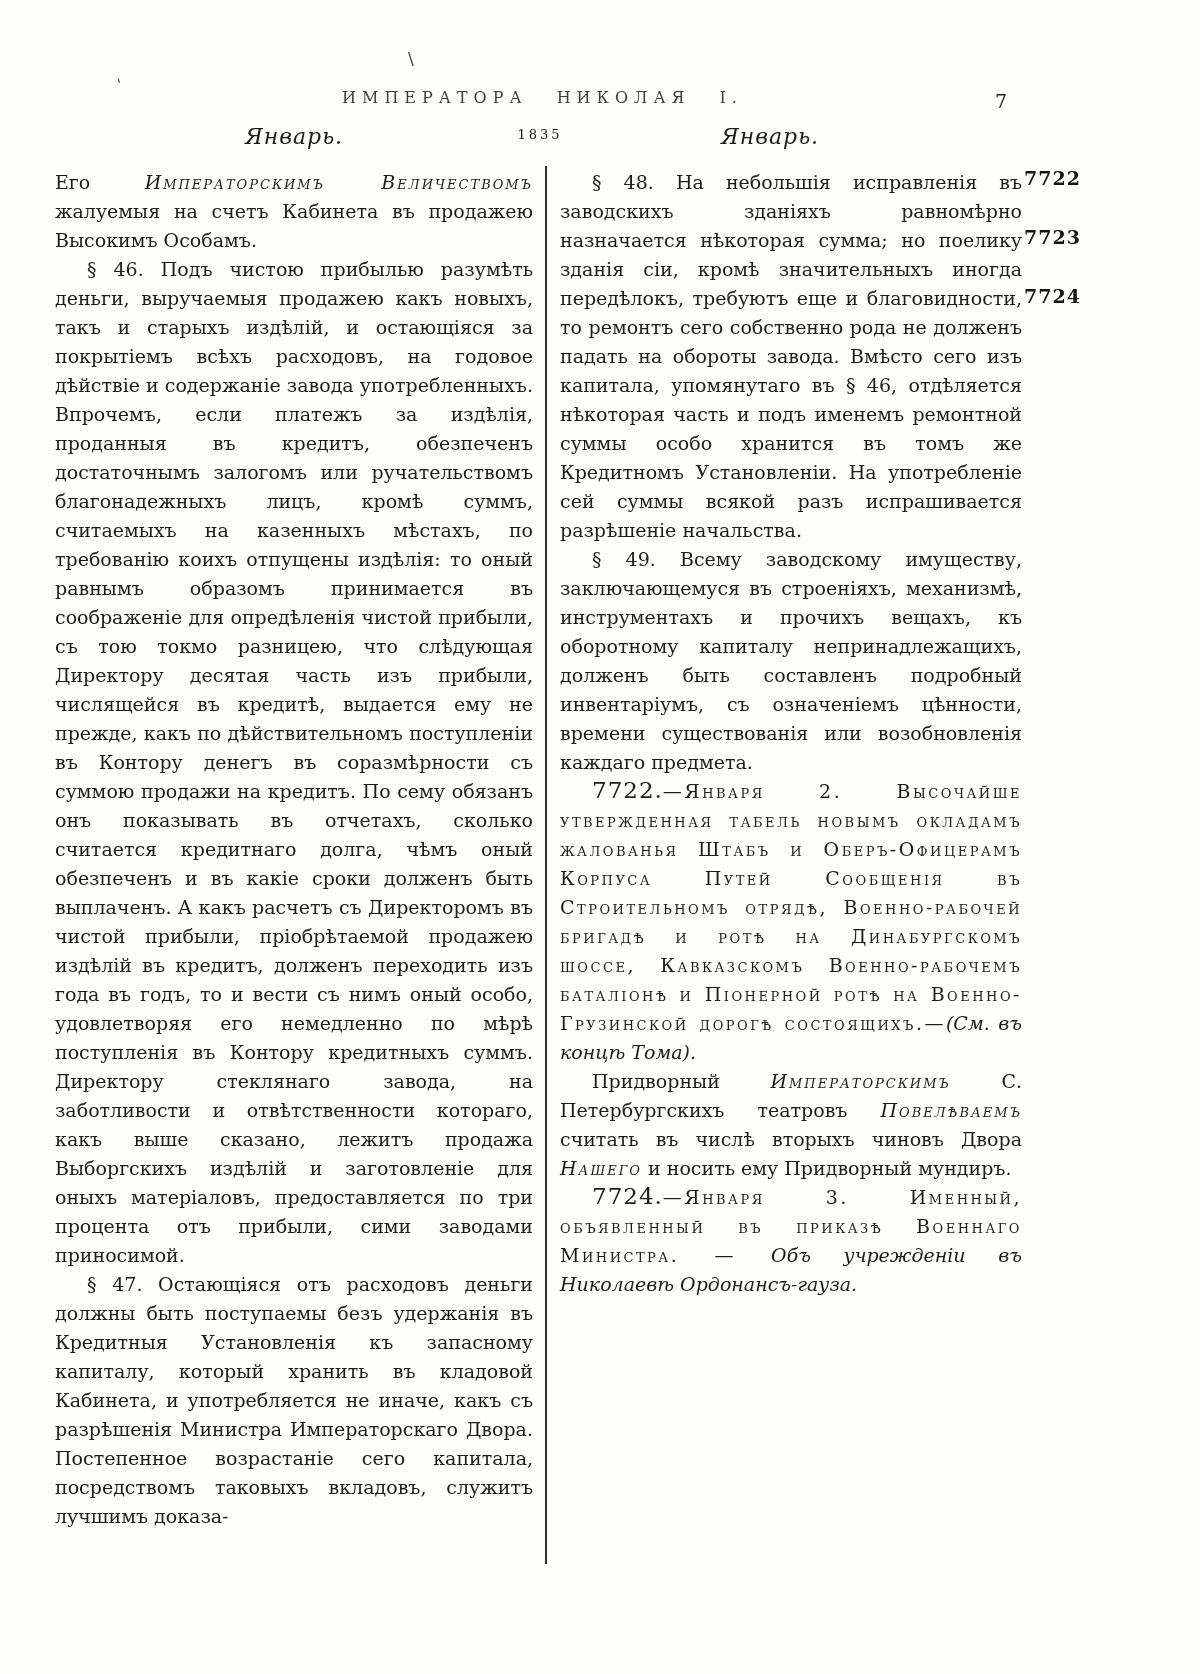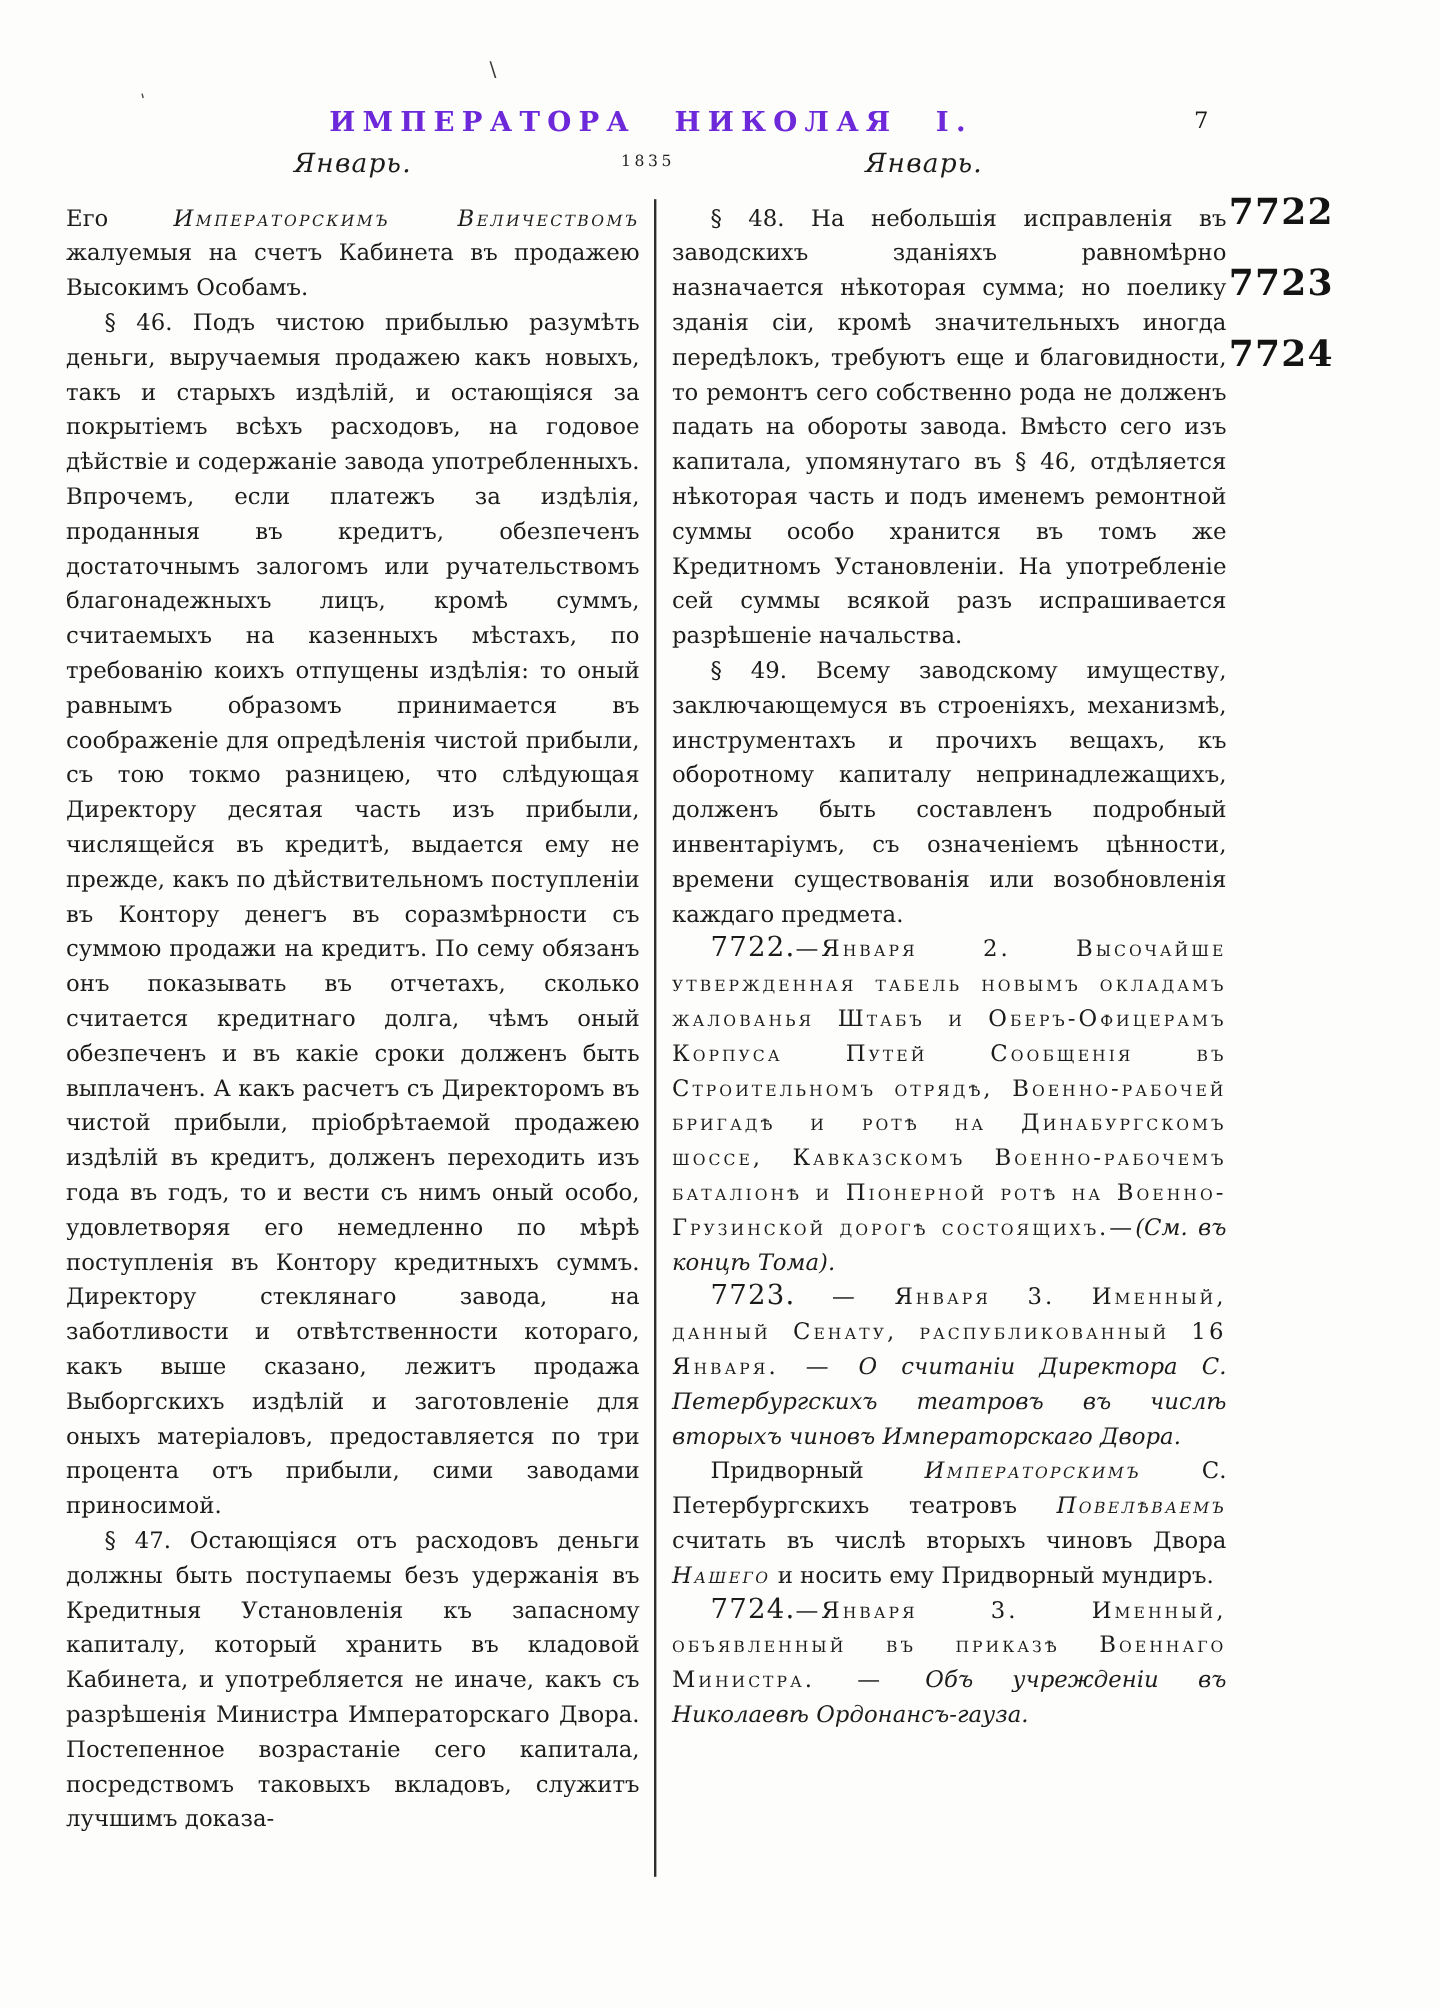"ИМПЕРАТОРА НИКОЛАЯ I." .running-head { color: #6d28d9 -> #404040; font-size: 23px -> 16px; font-weight: bold -> none }
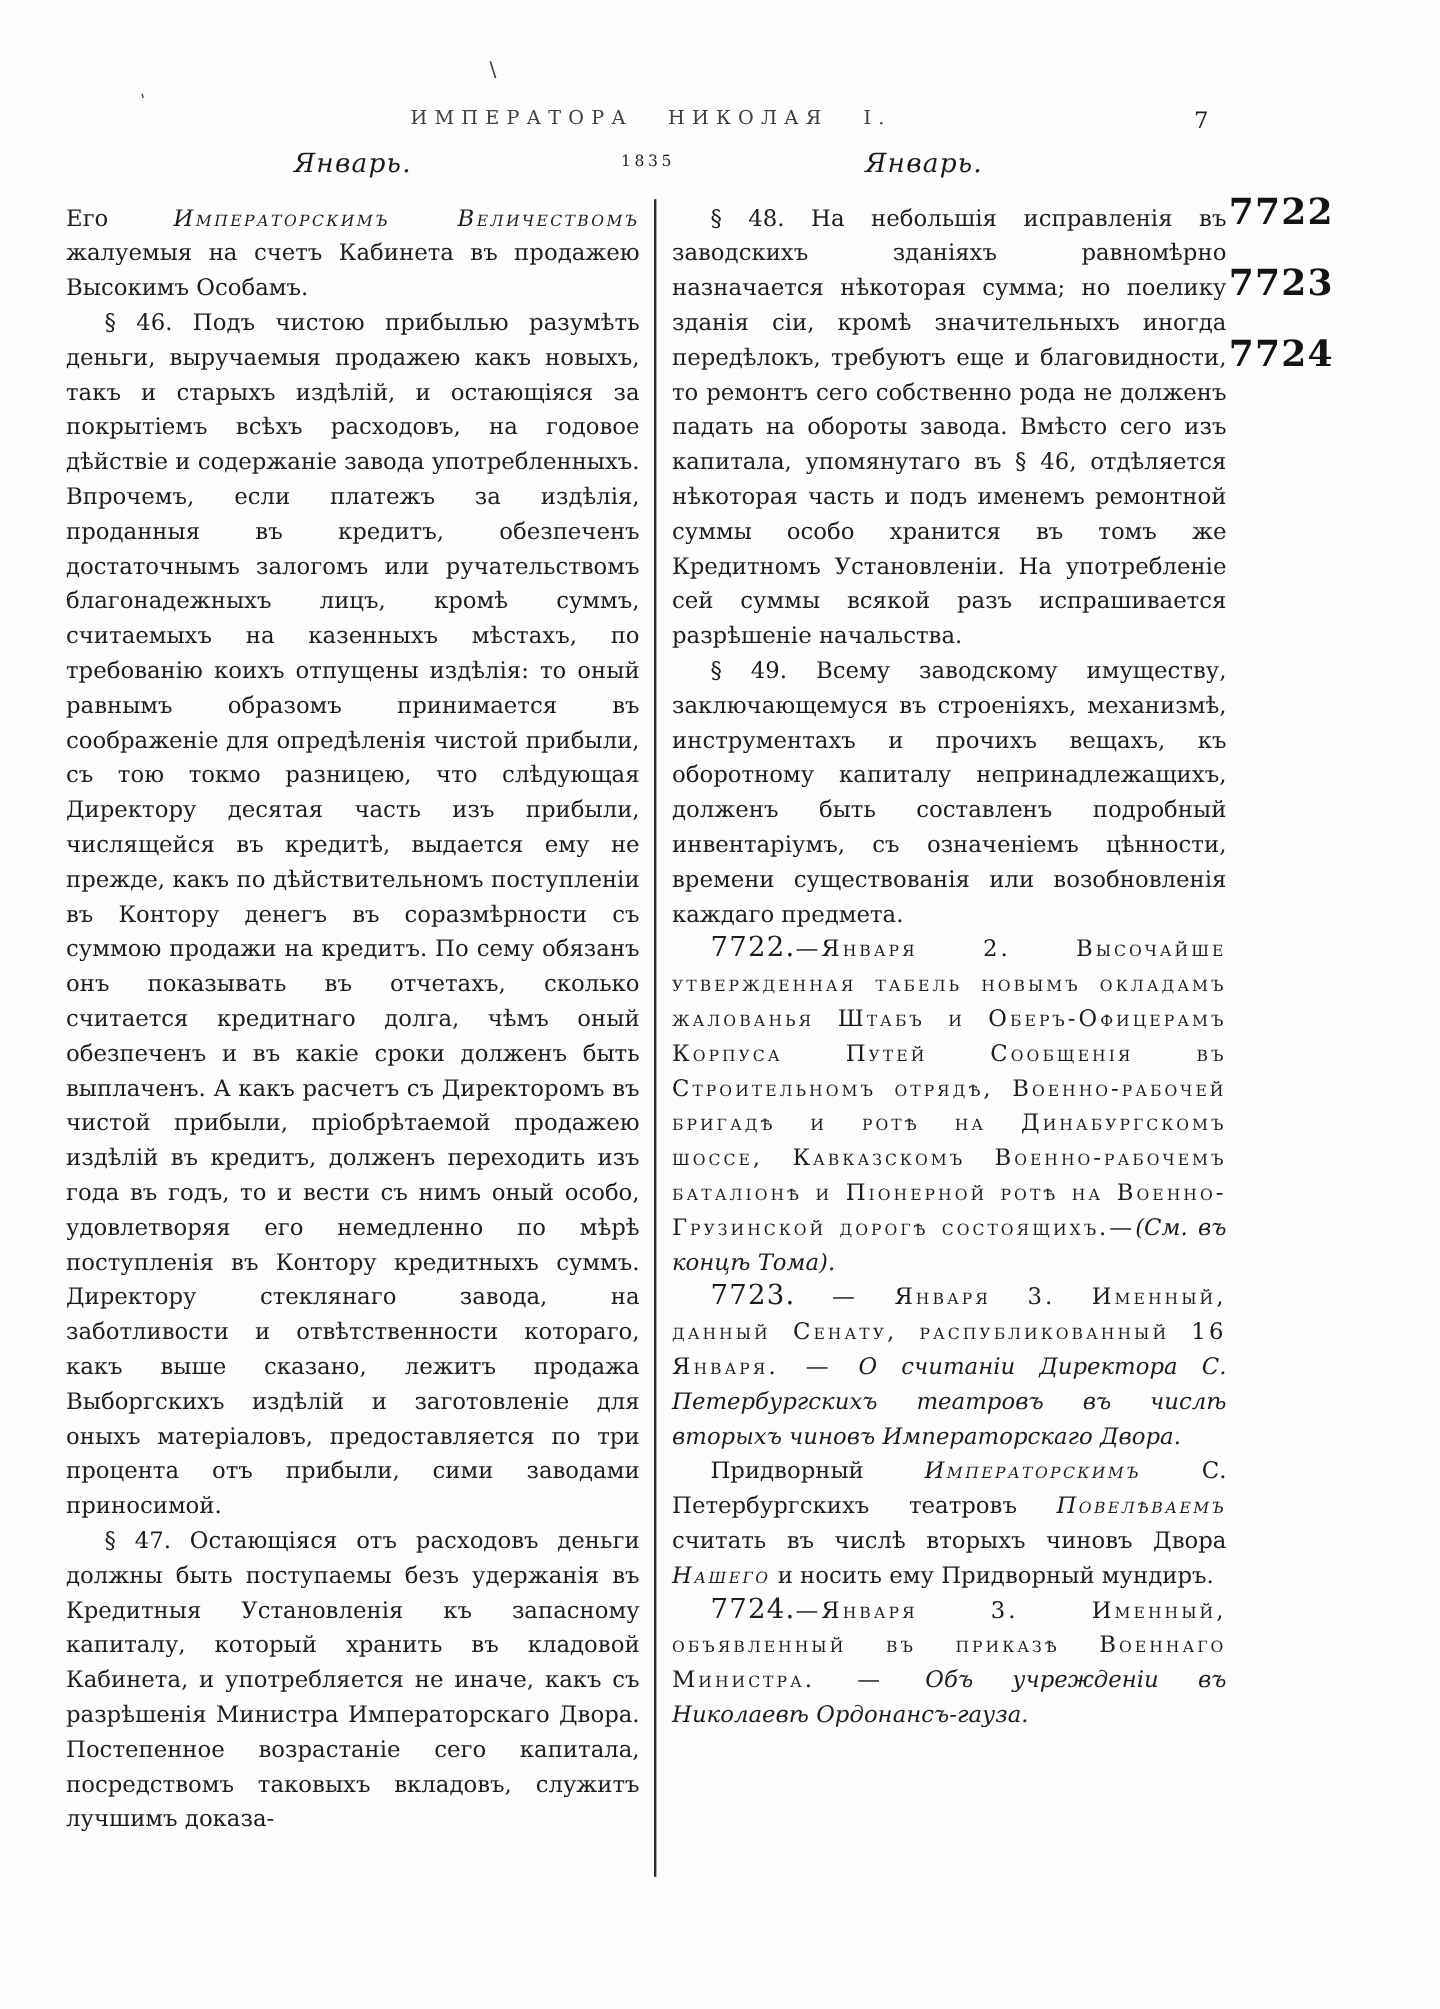"7722" .margin-number { font-size: 30px -> 19px }
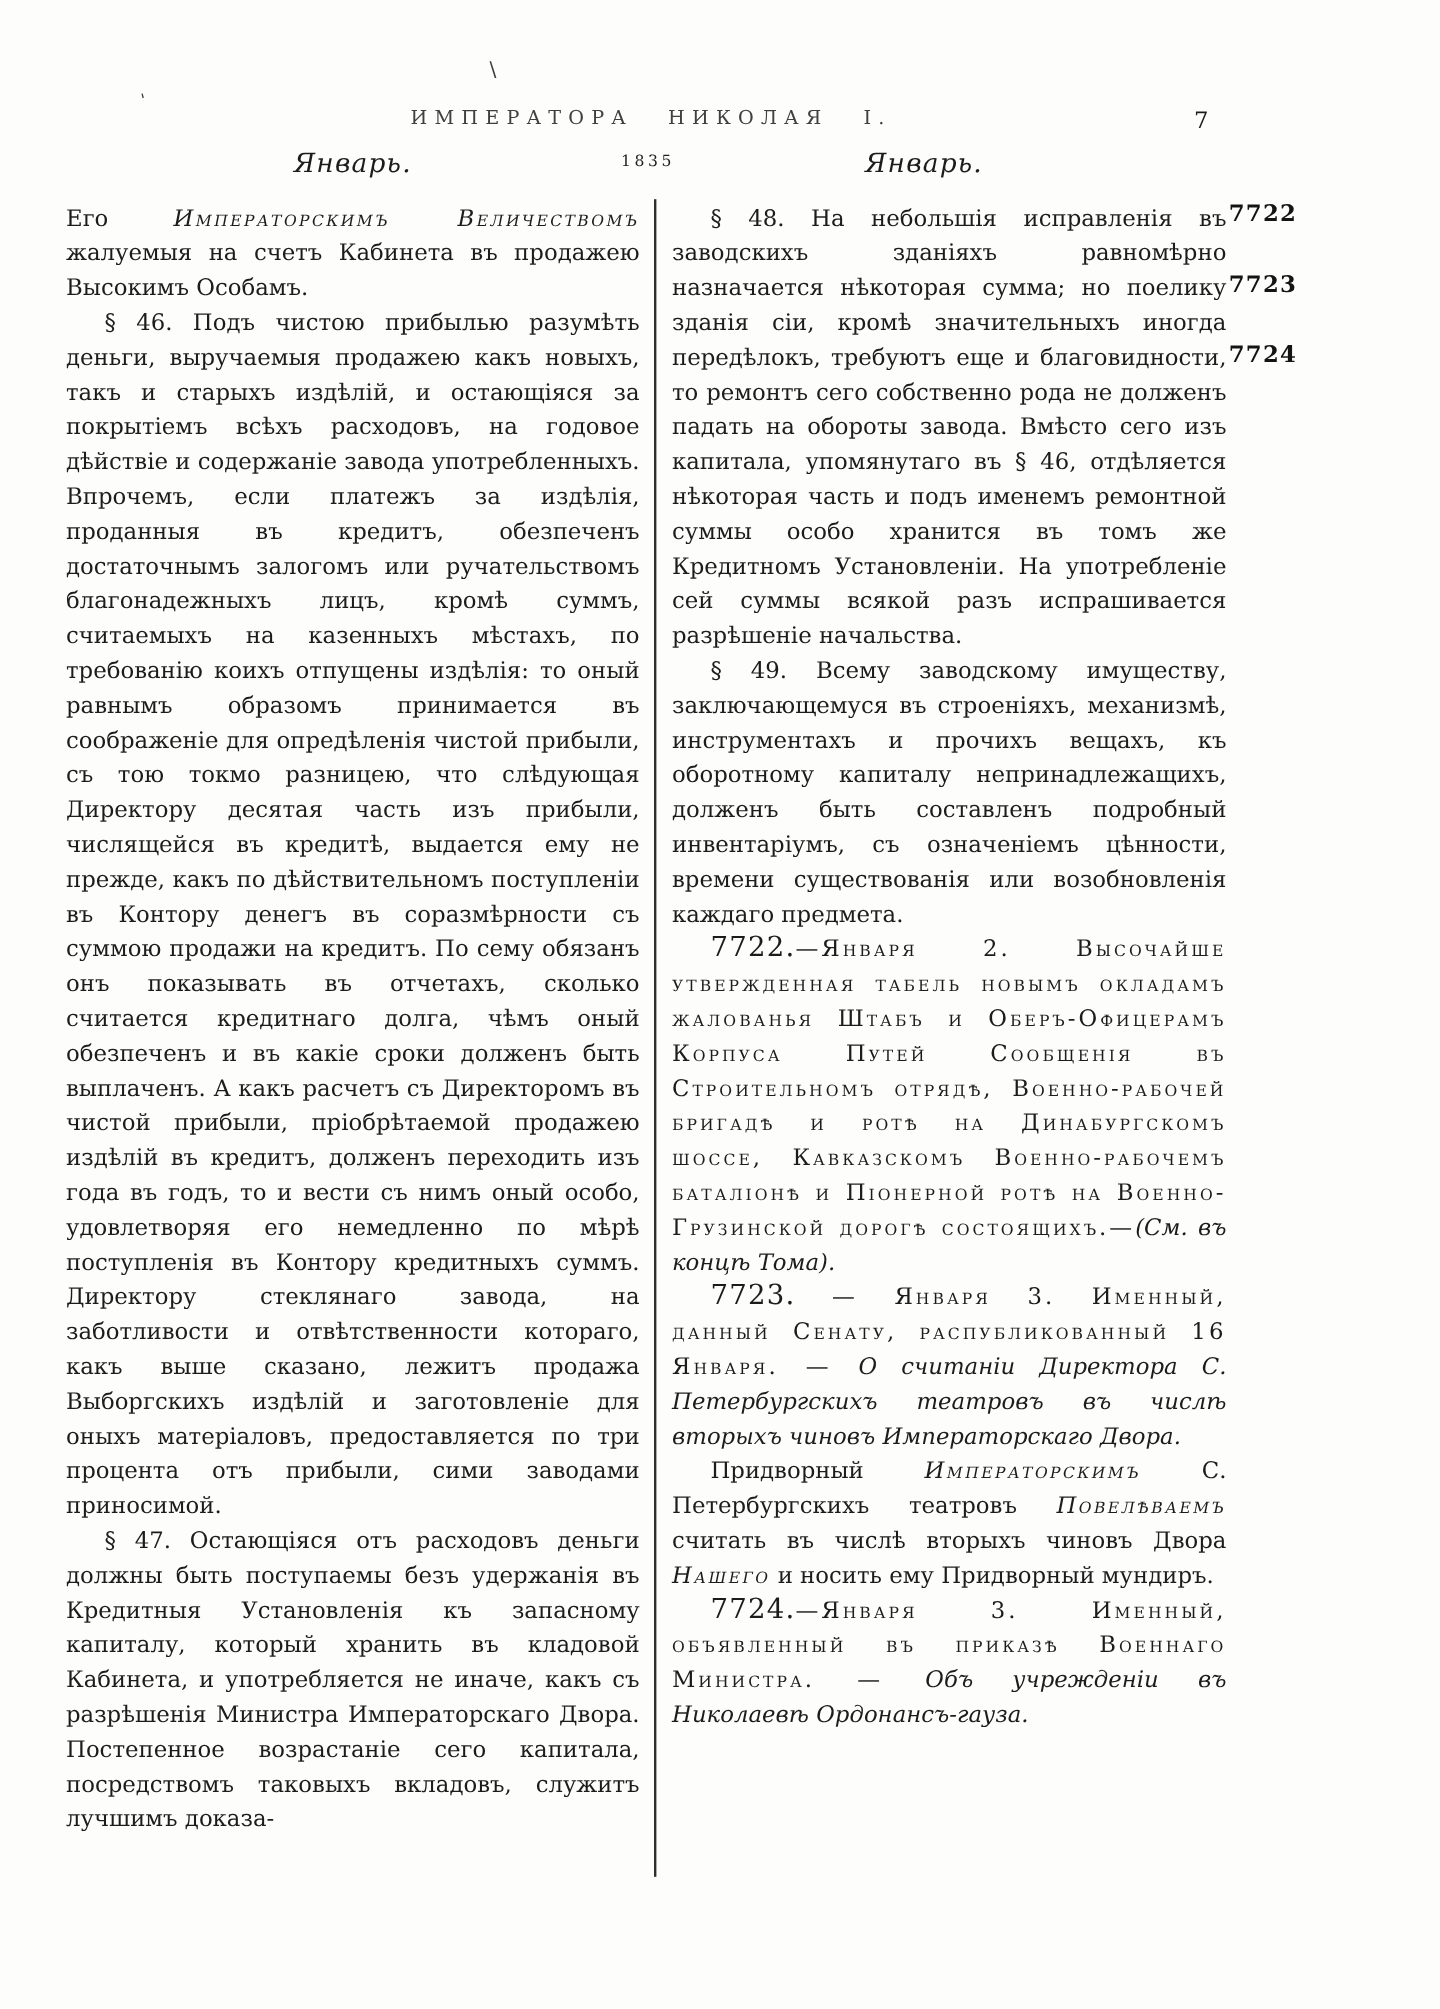"7723. — Января 3. Именный," p.para { html: <p><span>7723.</span><span> — Января 3. Именный, данный Сенату, распубликованный 16 Января. — </span><span>О считаніи Директора С. Петербургскихъ театровъ въ числѣ вторыхъ чиновъ Императорскаго Двора.</span></p> -> none }
